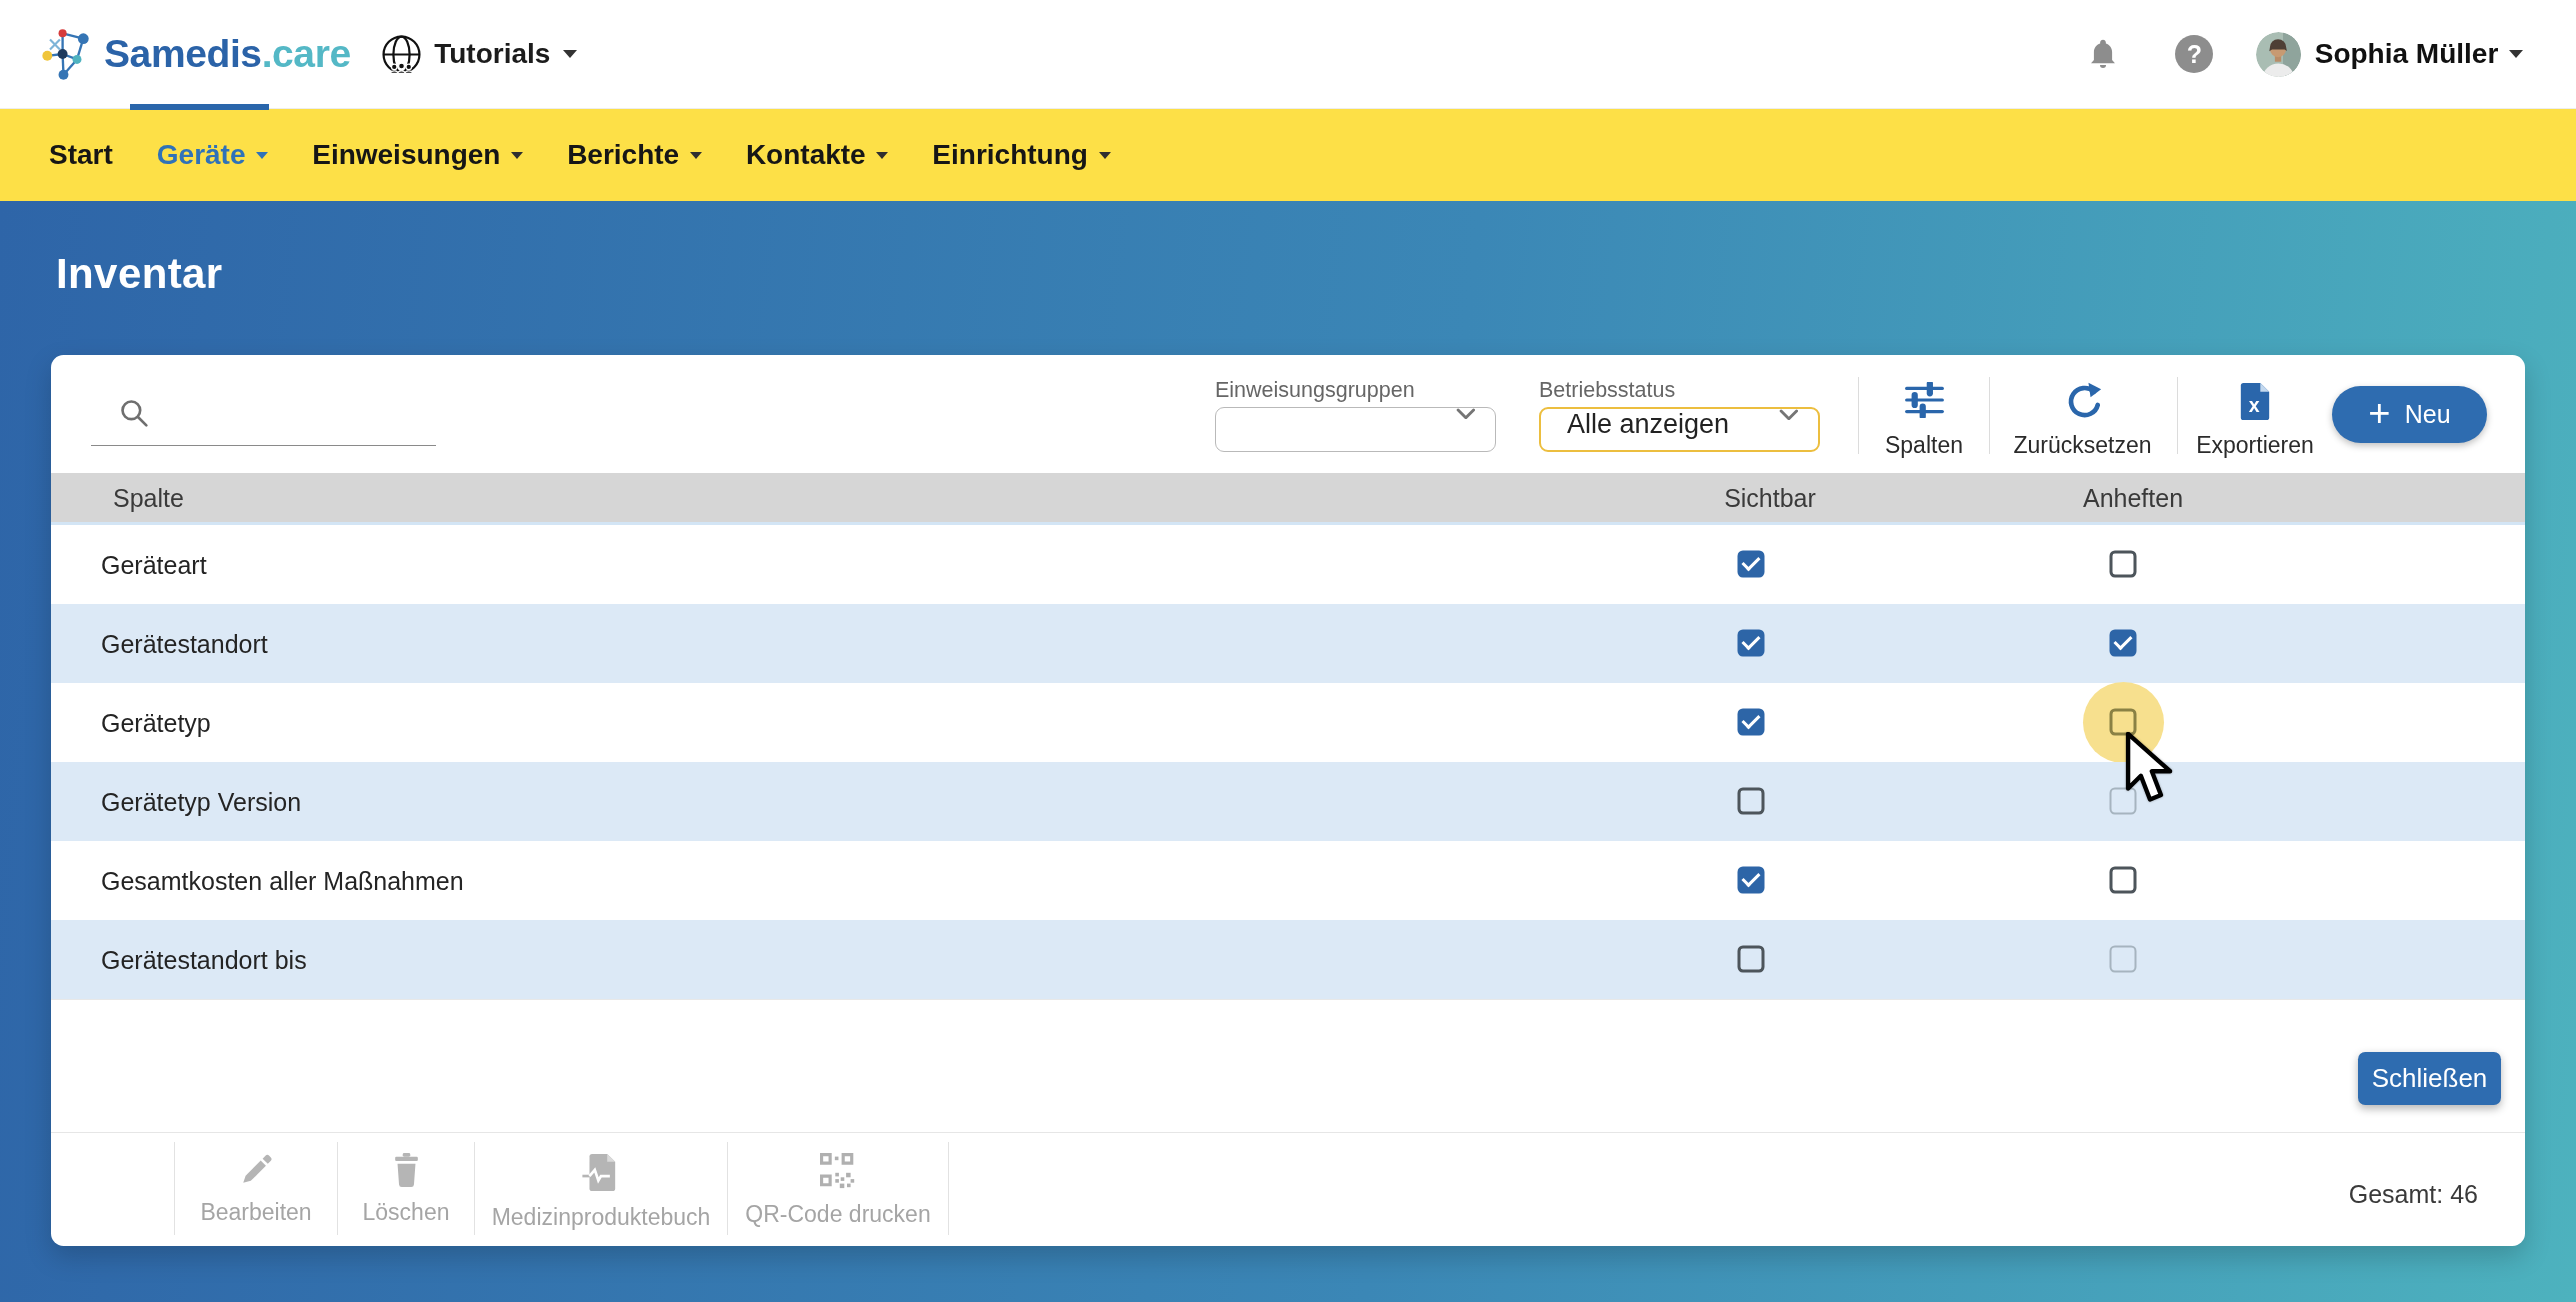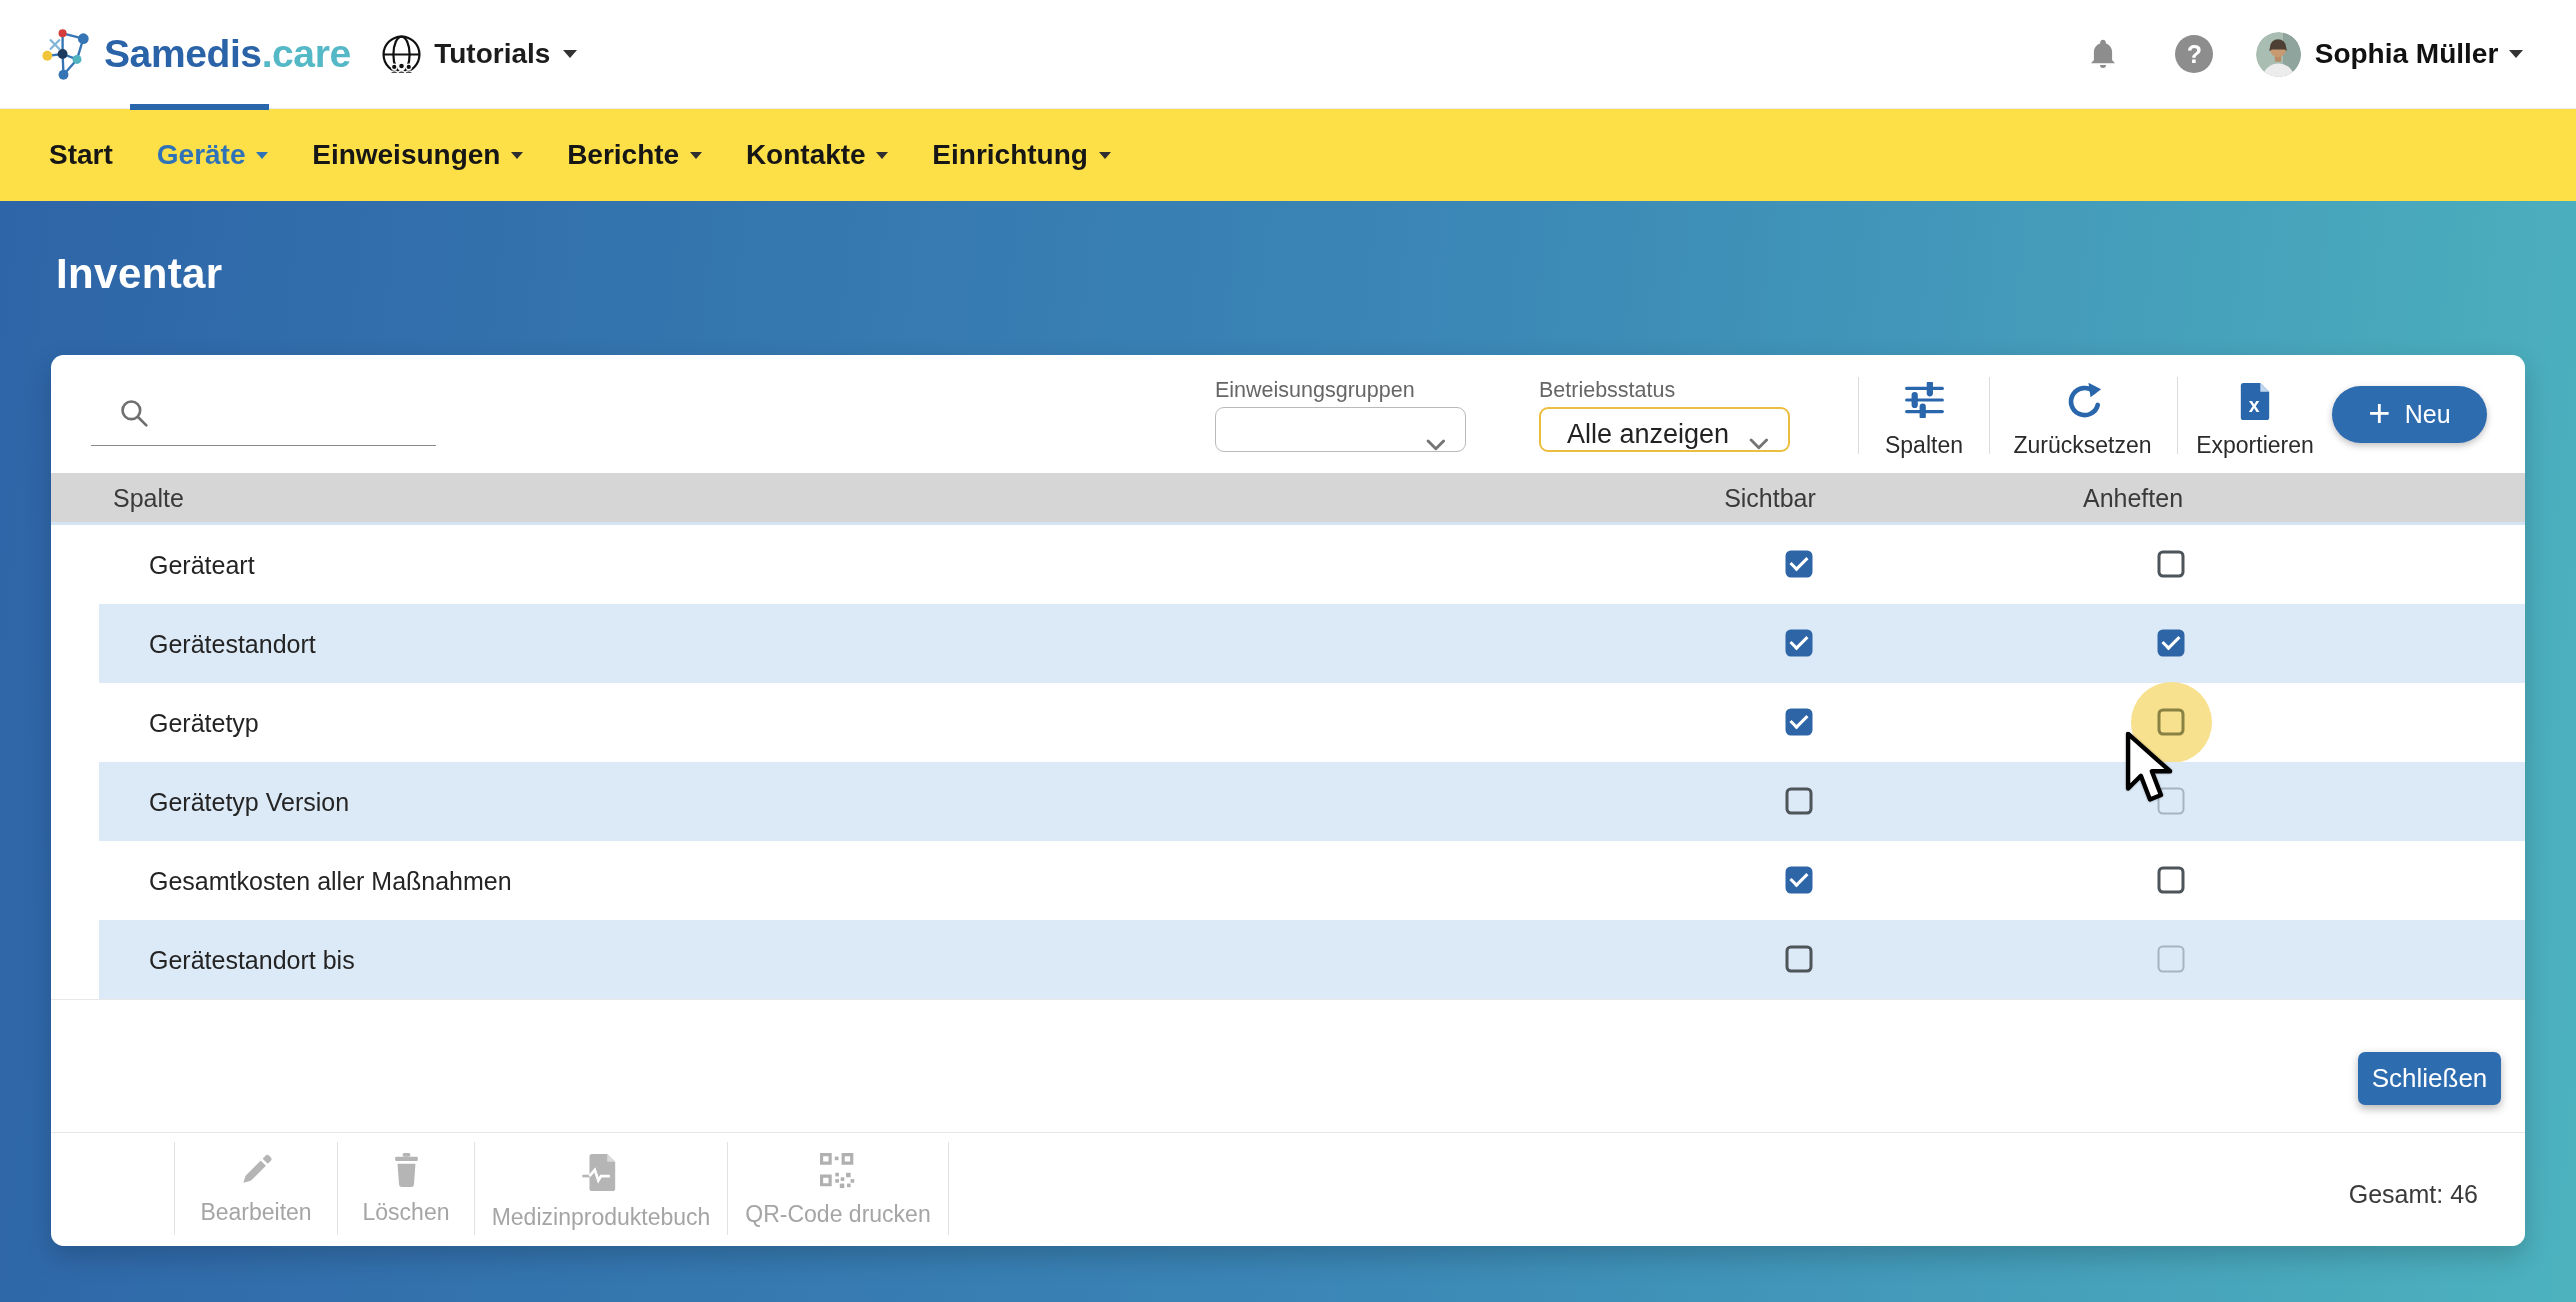"Alle anzeigen" .select { align-items: flex-end -> flex-start; width: 251px -> 281px }
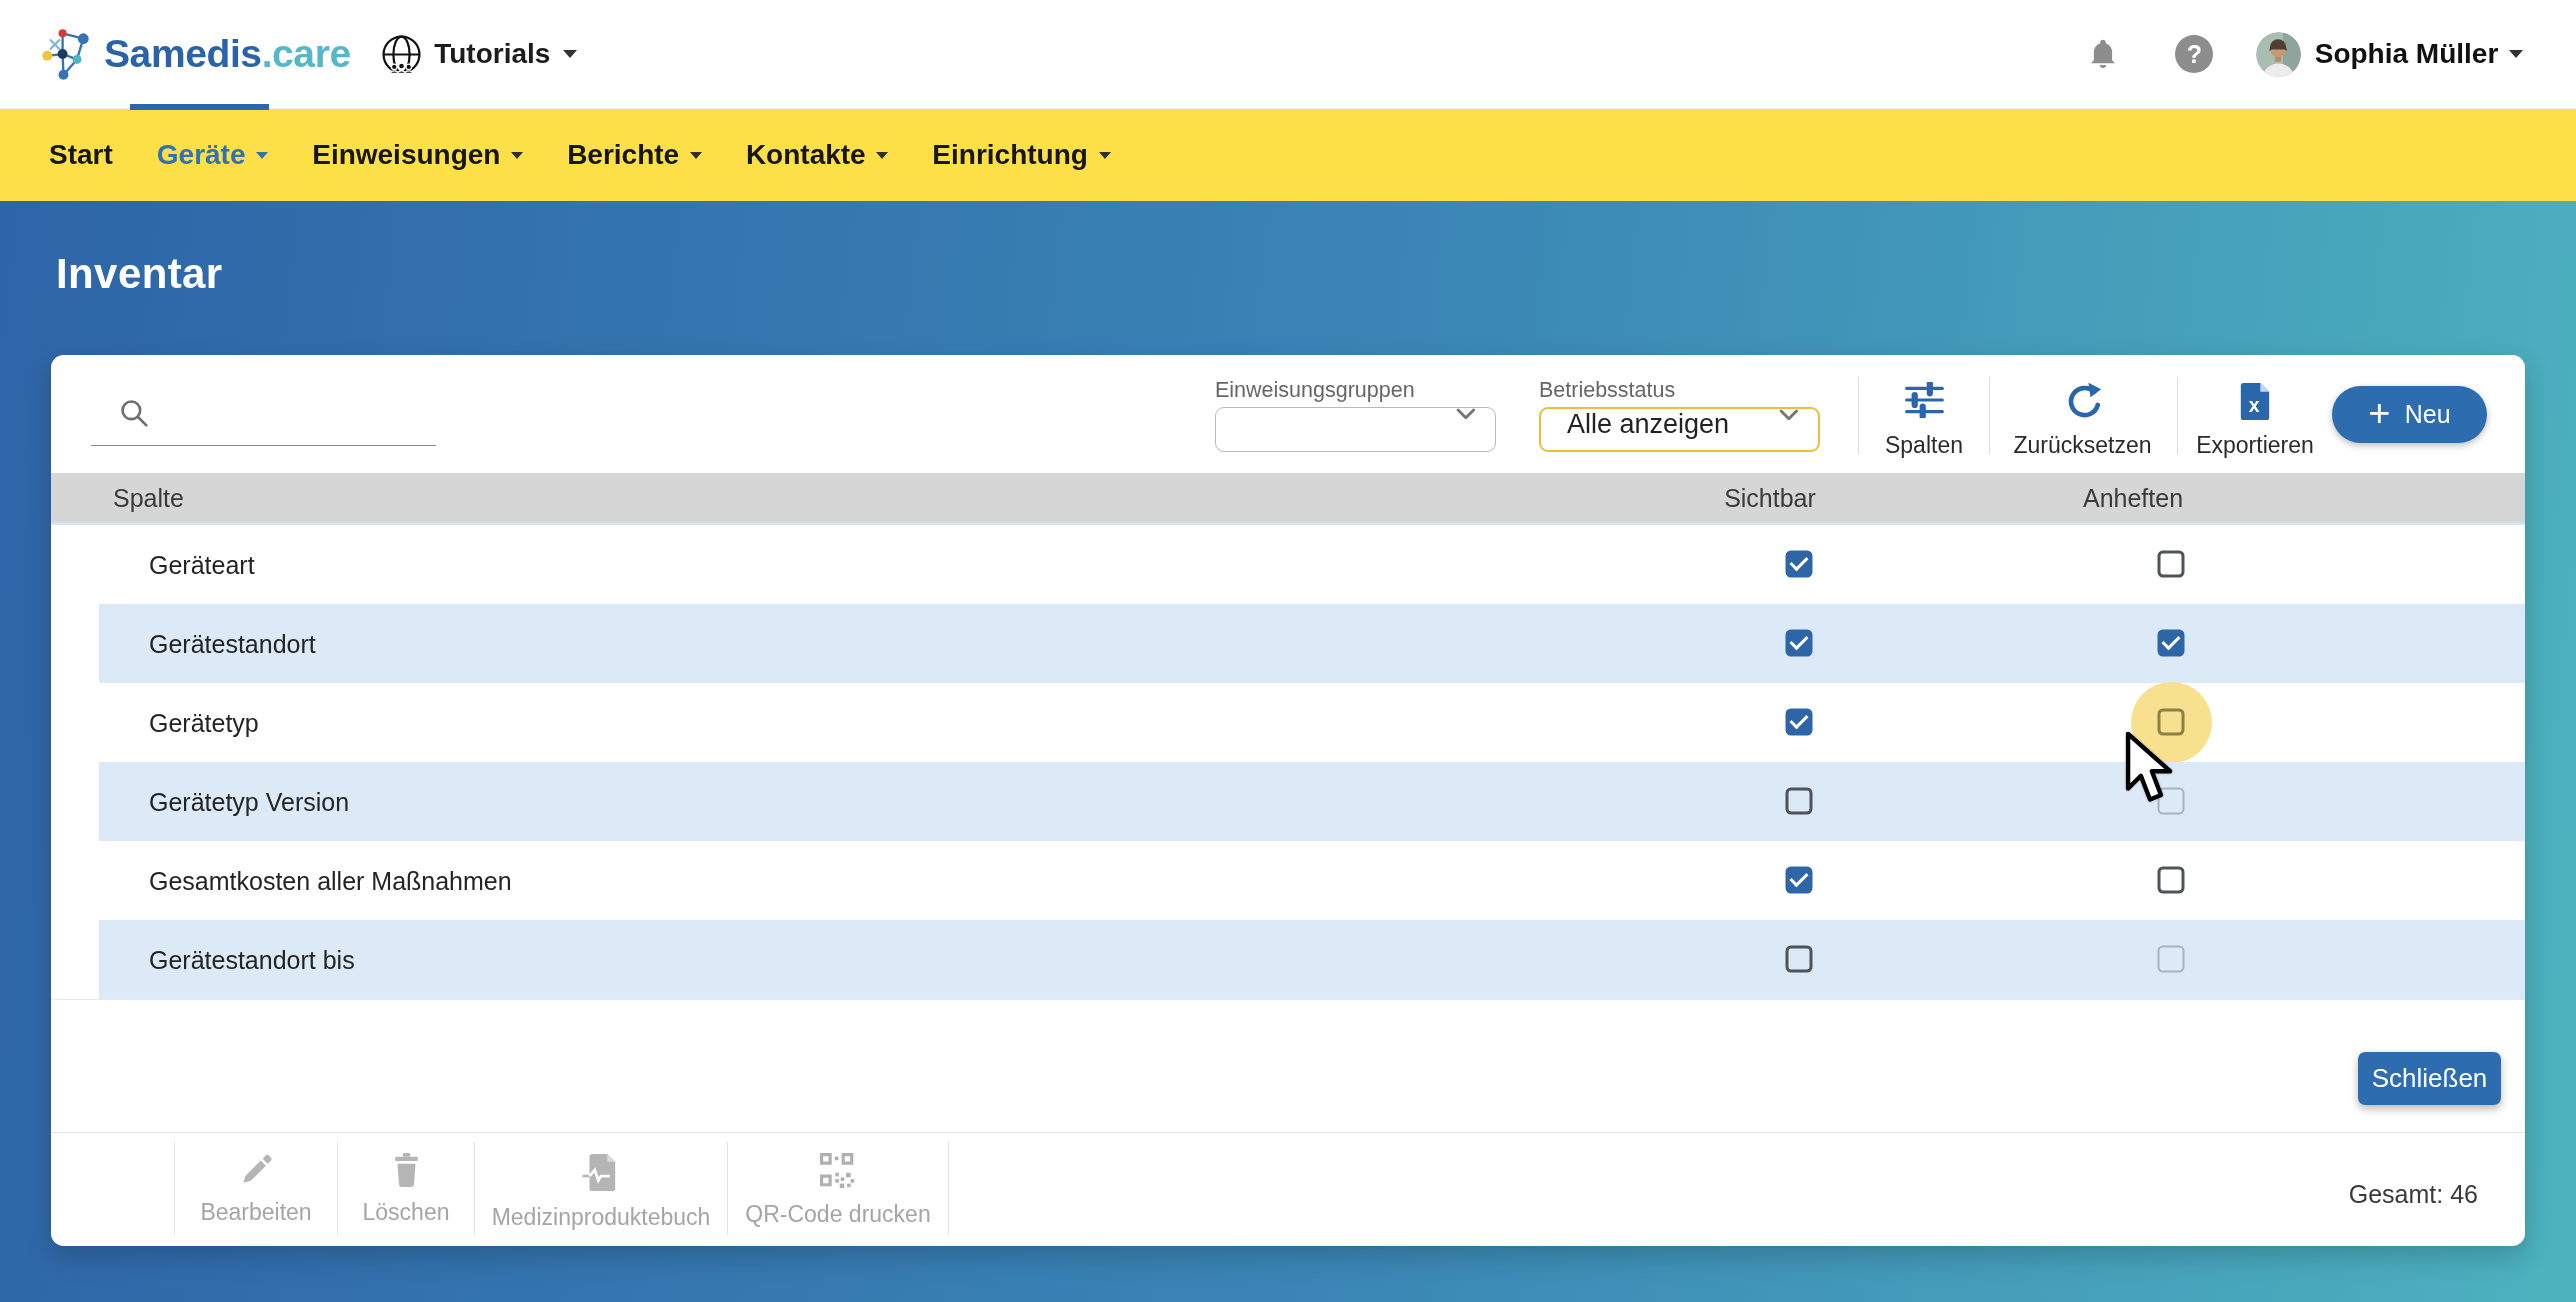"Geräteart" .tbody { padding-left: 48px -> none }
